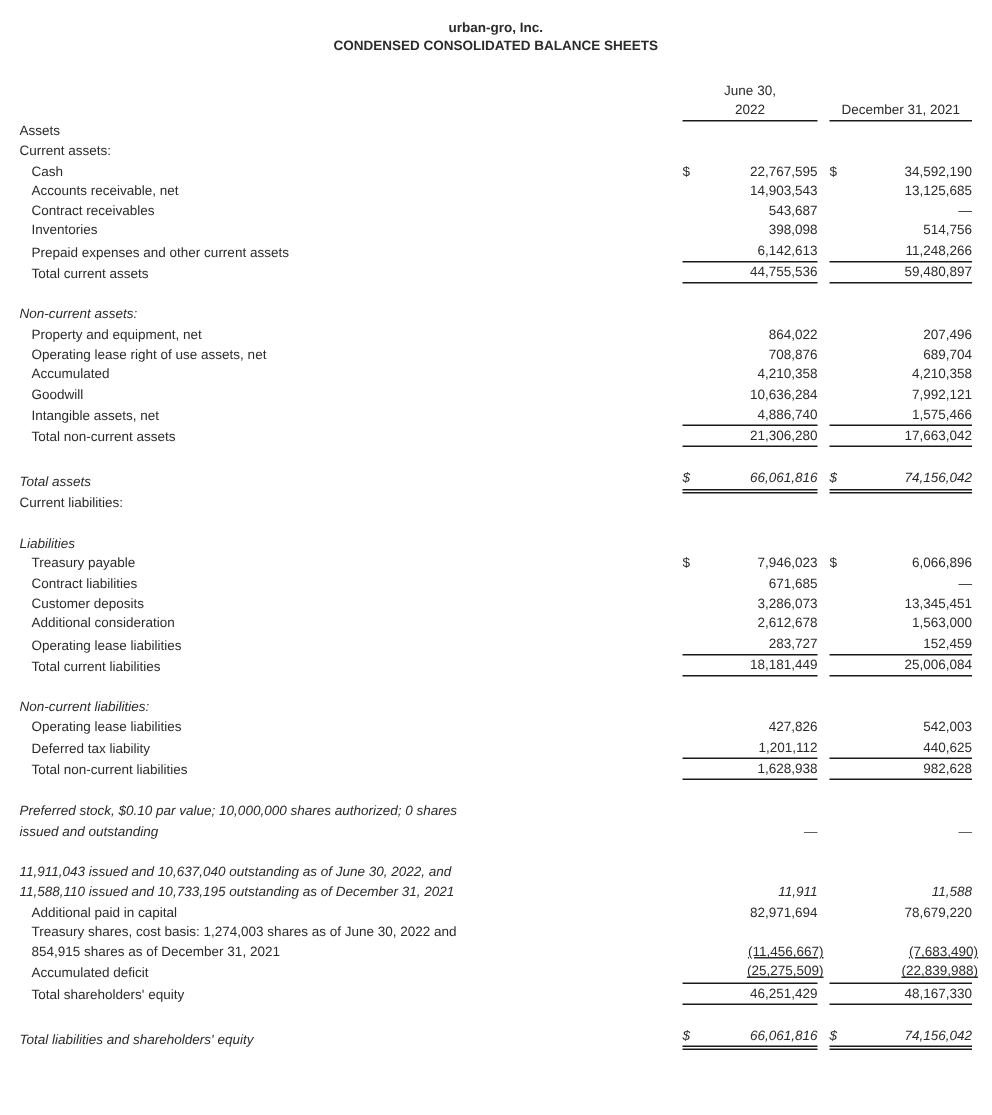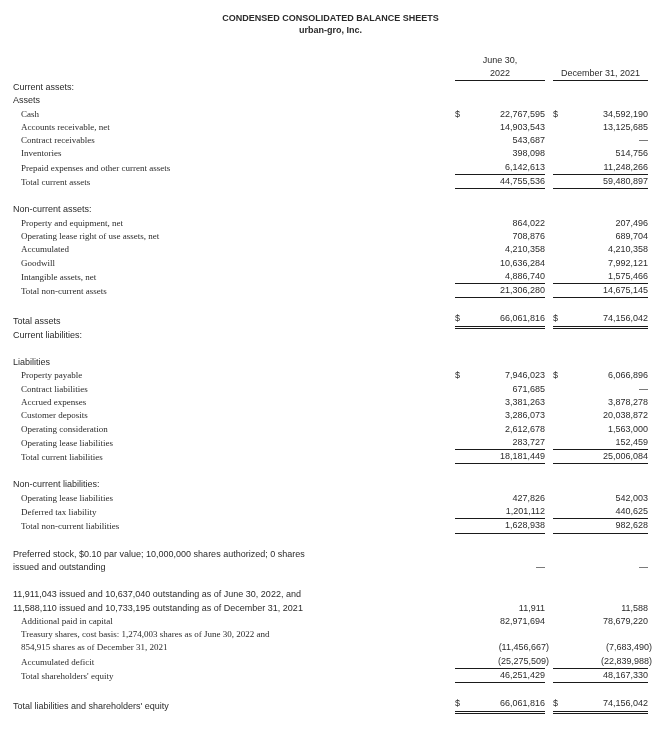"CONDENSED CONSOLIDATED BALANCE SHEETS" div { order: before "urban-gro, Inc." -> after "urban-gro, Inc." }
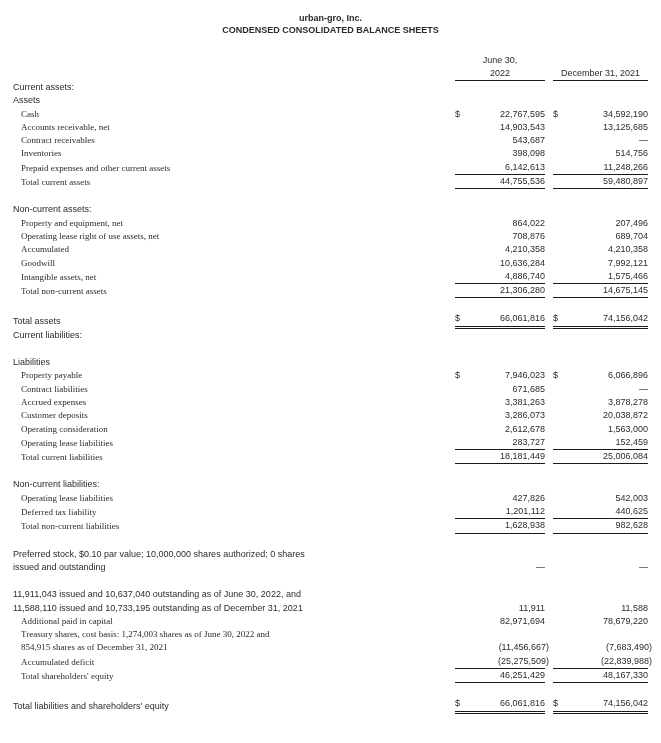"Current assets:" div.row { order: before "Assets" -> after "Assets" }
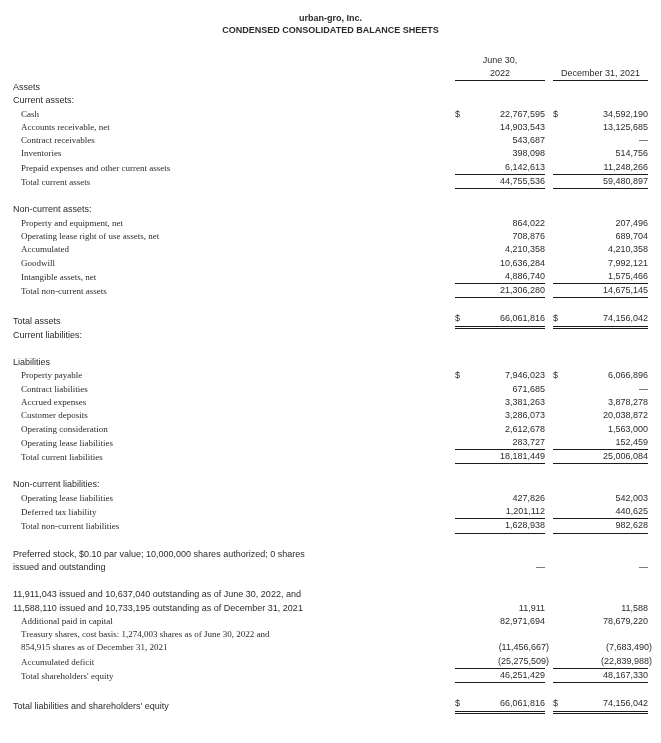"Cash" .ind1 { font-family: Liberation Serif, serif -> none }
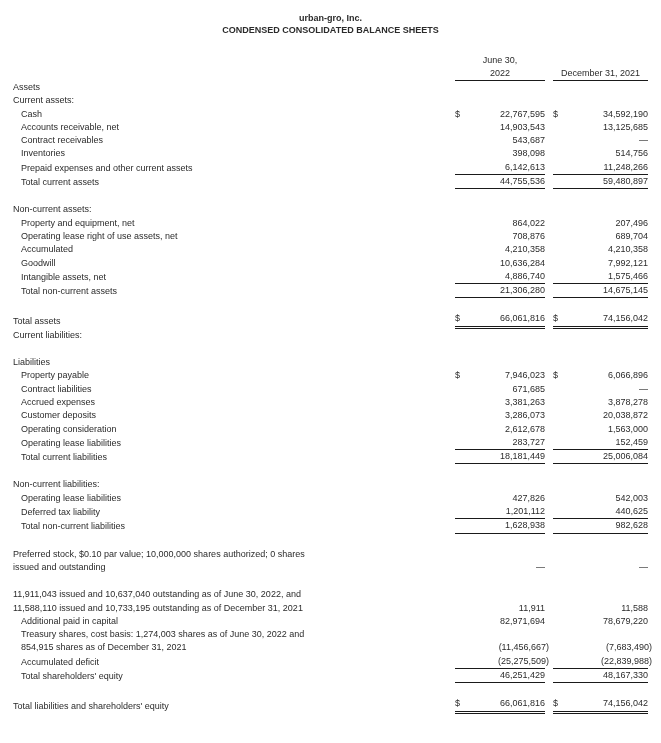"Non-current assets:" .mt { font-style: none -> italic }
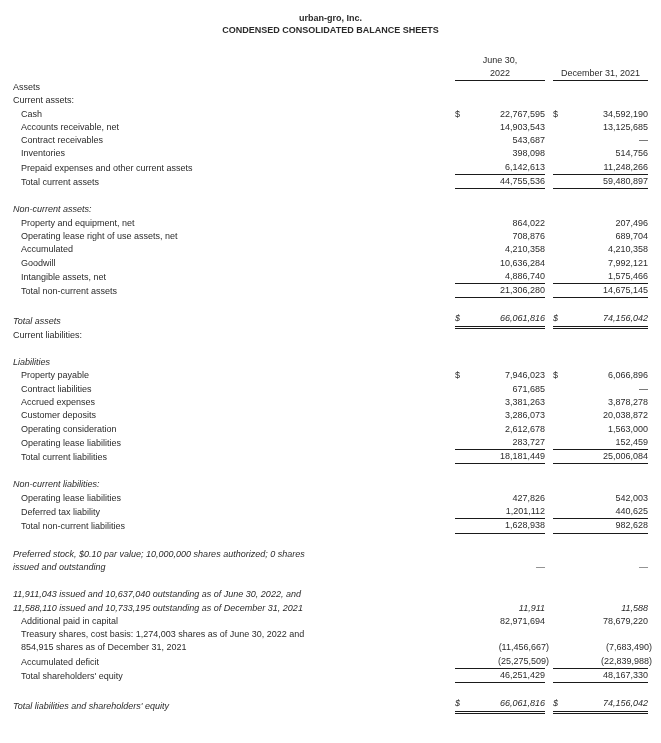"14,675,145" span { text: 14,675,145 -> 17,663,042 }
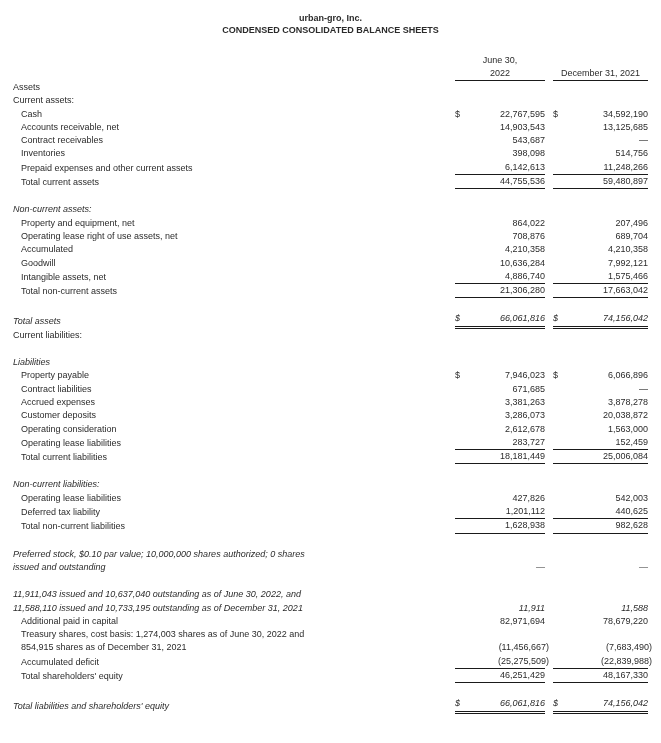"Property payable" div { text: Property -> Treasury }
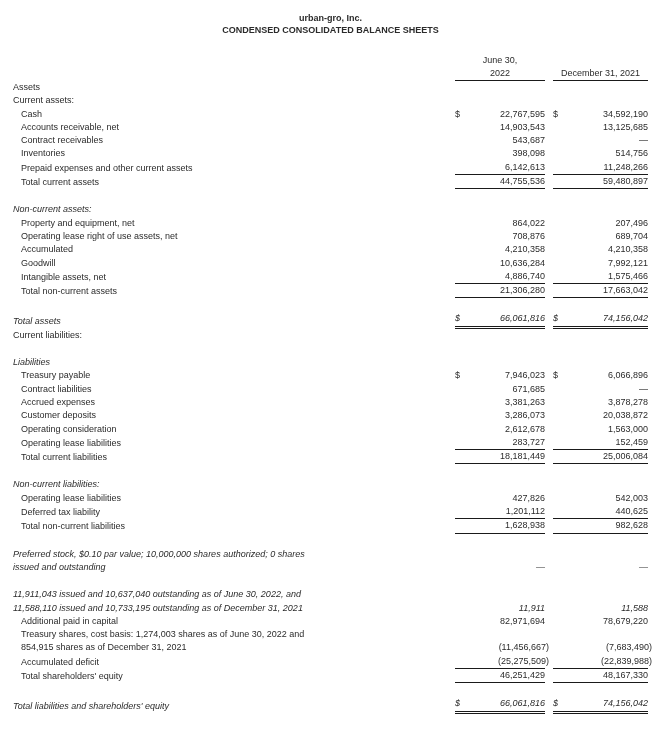"Accrued expenses" div.row { html: <div> <div> <div>Accrued expenses</div> </div> <div> <span>&nbsp;</span> <span>3,381,263</span> </div> <div> <span>&nbsp;</span> <span>3,878,278</span> </div> </div> -> none }
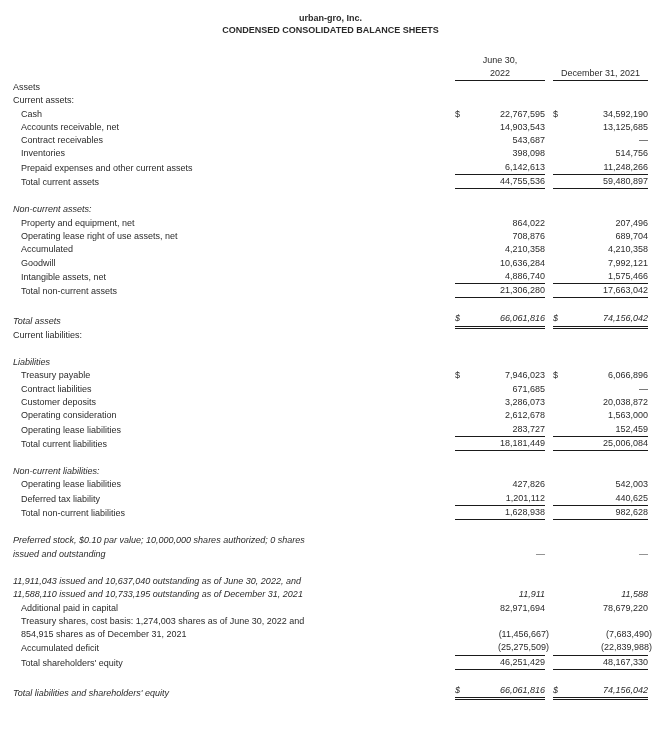"20,038,872" span { text: 20,038,872 -> 13,345,451 }
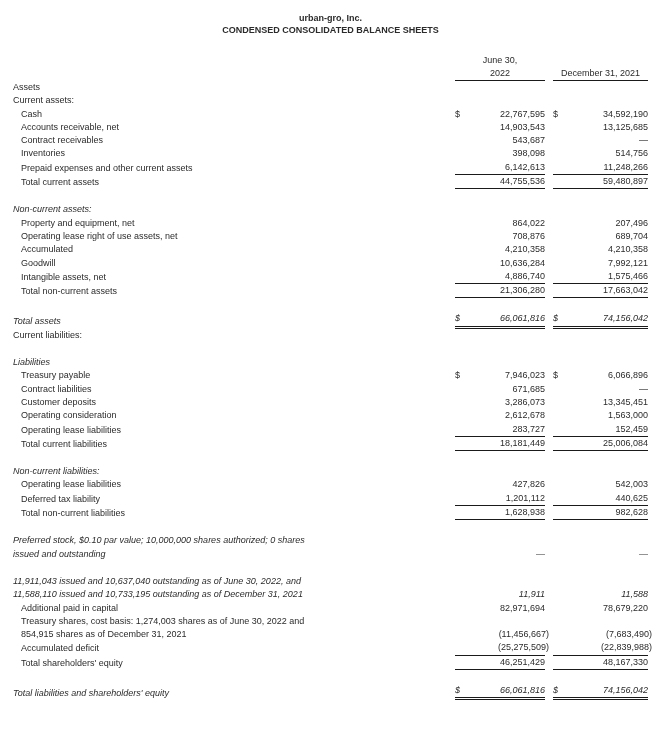"Operating consideration" div { text: Operating -> Additional }
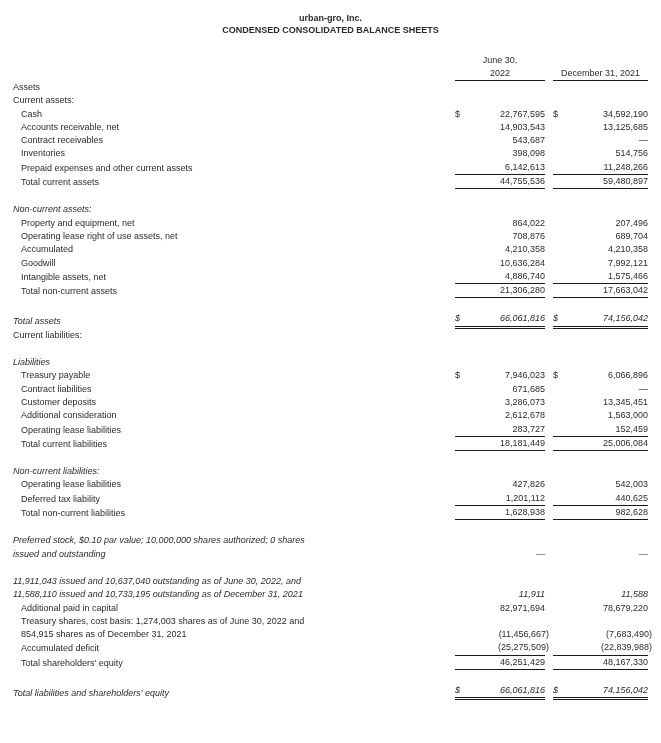"(11,456,667)" .neg { text-decoration: none -> underline }
